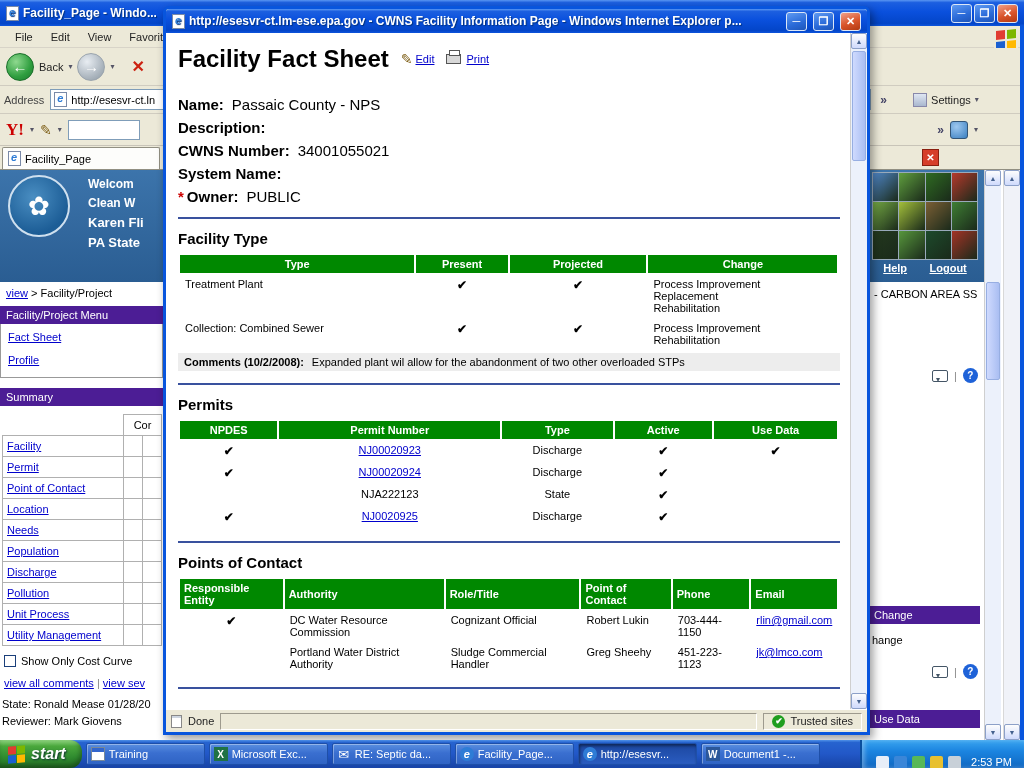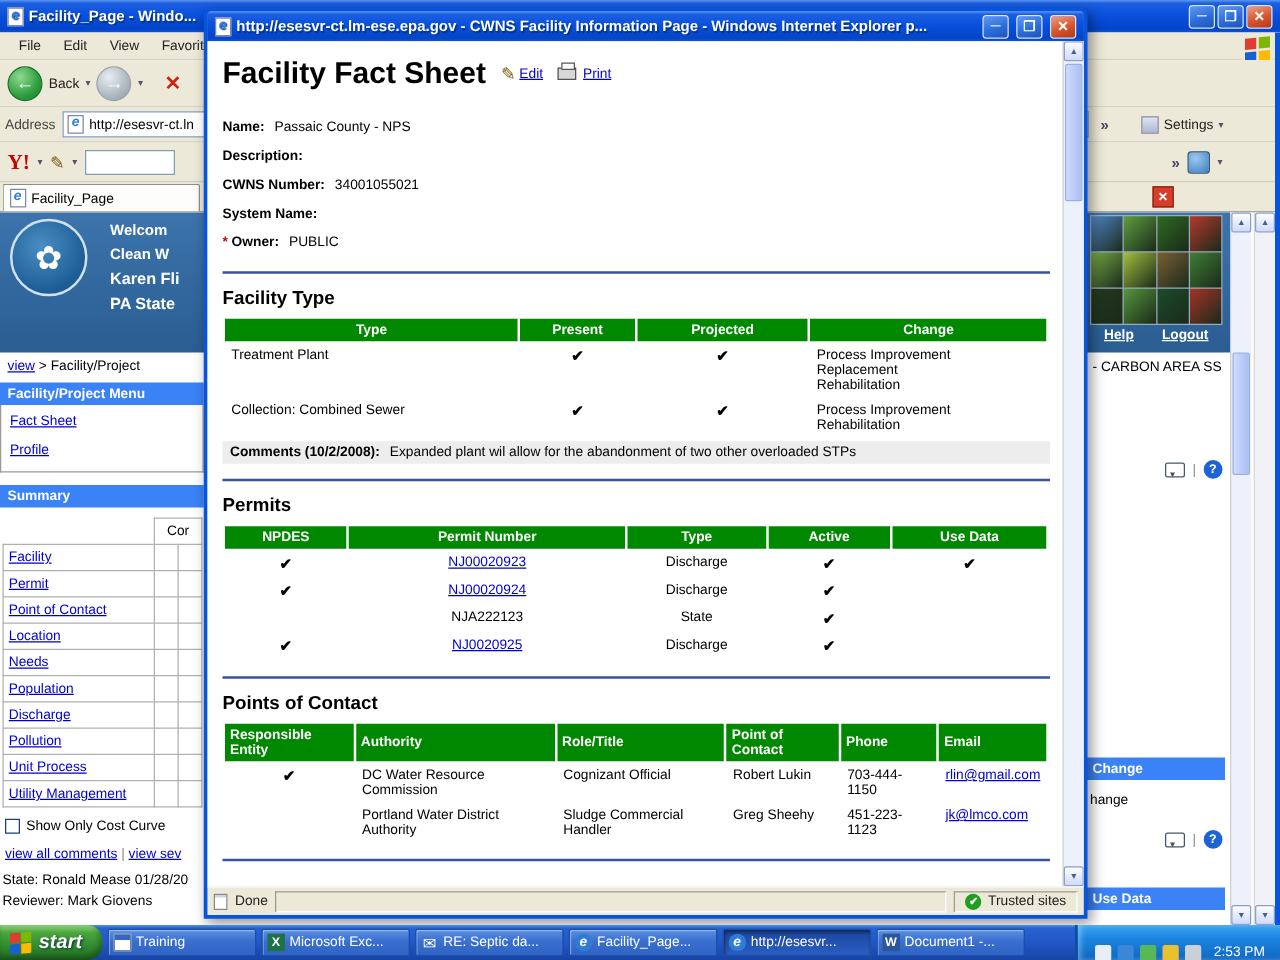"http://esesvr-ct.lm-ese.epa.gov - CWNS" #popup { background: #3b82f6 -> #fef9c3 }
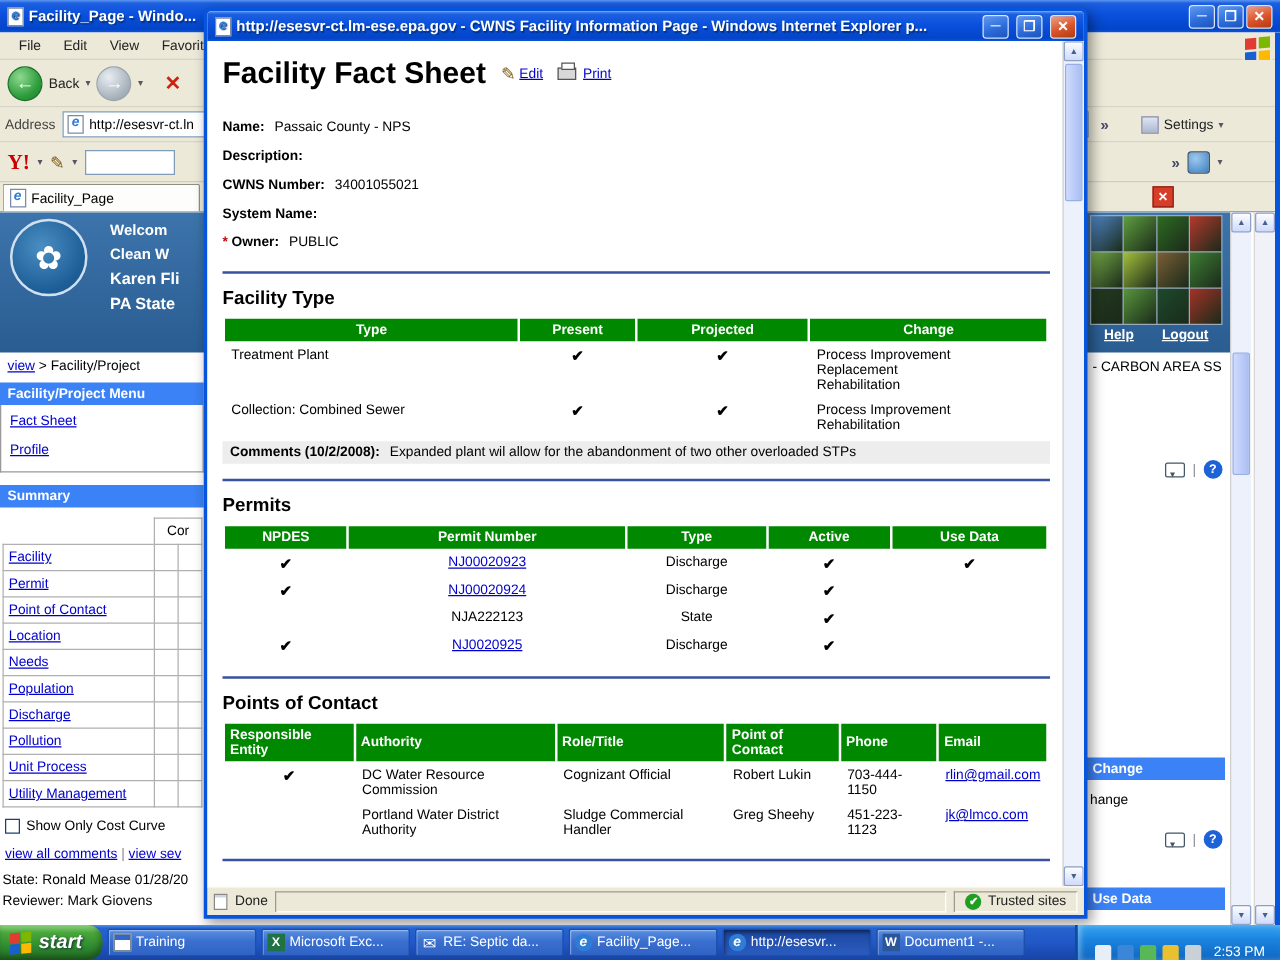"Name:" .field-row { align-items: center -> flex-end; font-size: 11px -> 15px }
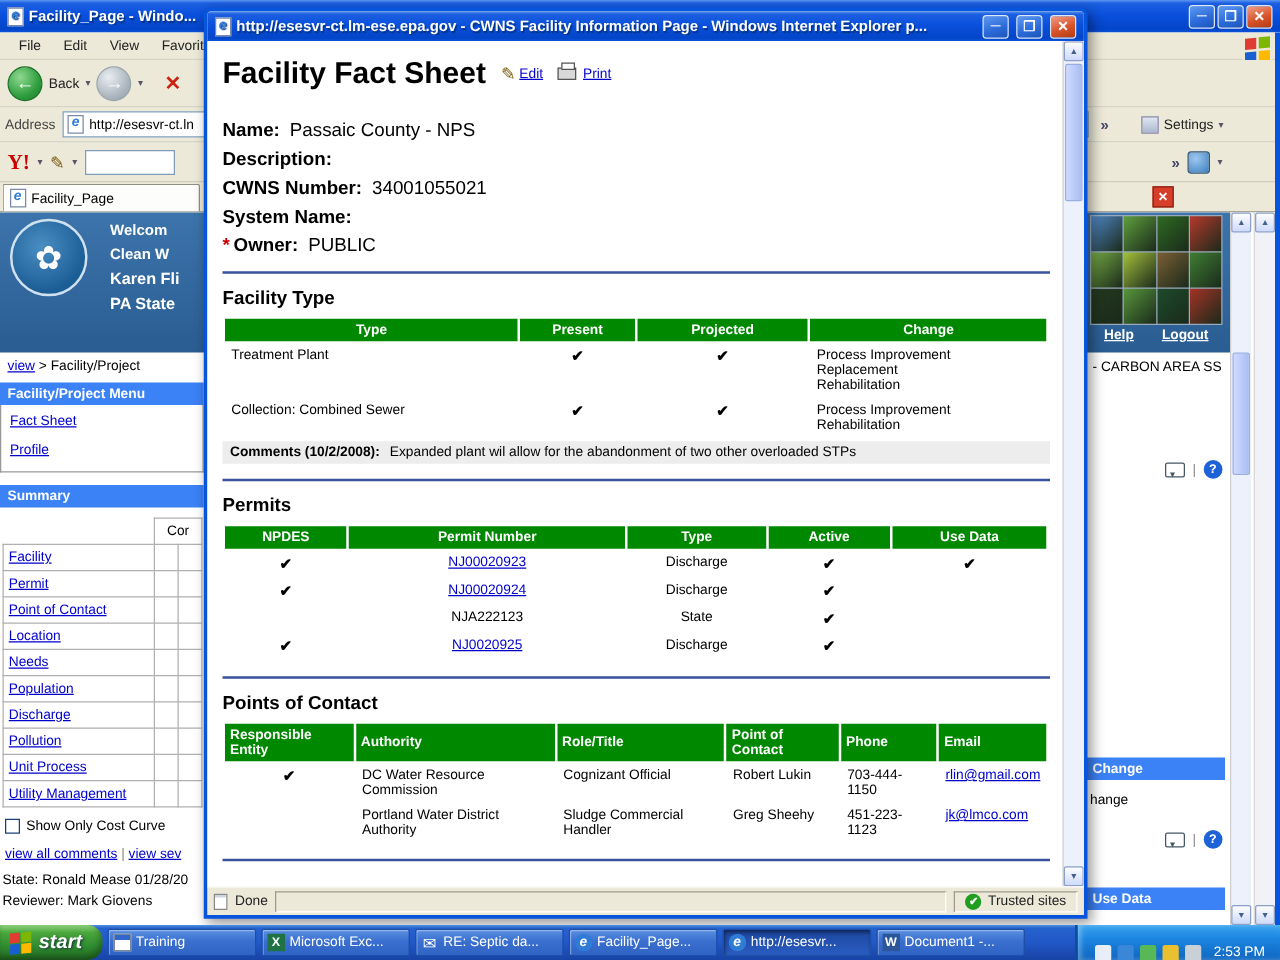"Facility/Project Menu" .green-bar { background: #3b82f6 -> #4c1d95; font-weight: bold -> normal }
